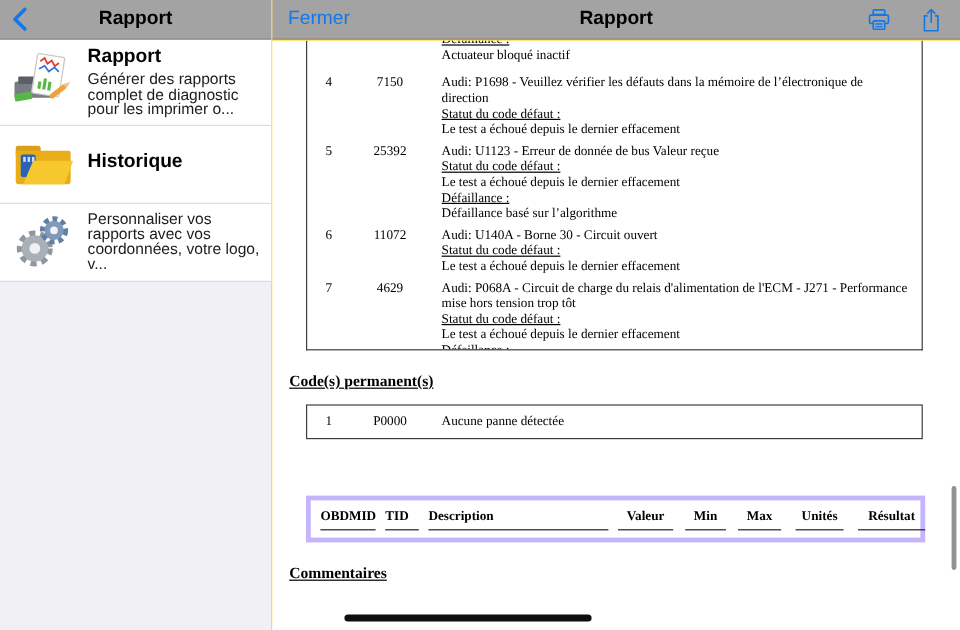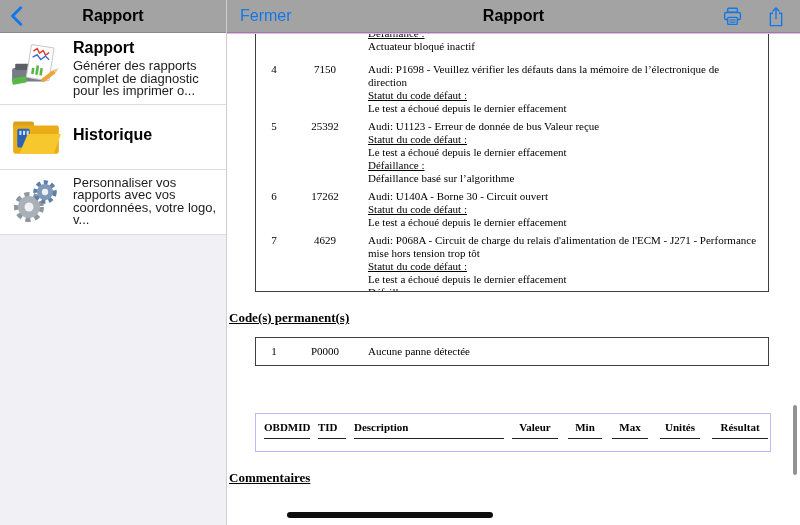"Fermer" .main { background: #f0abfc -> #fde047 }
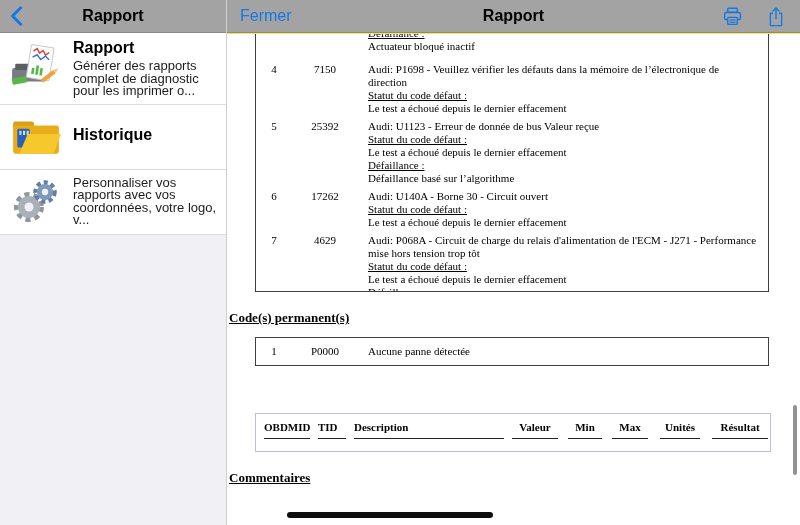"17262" div.dtc-code { text: 17262 -> 11072 }
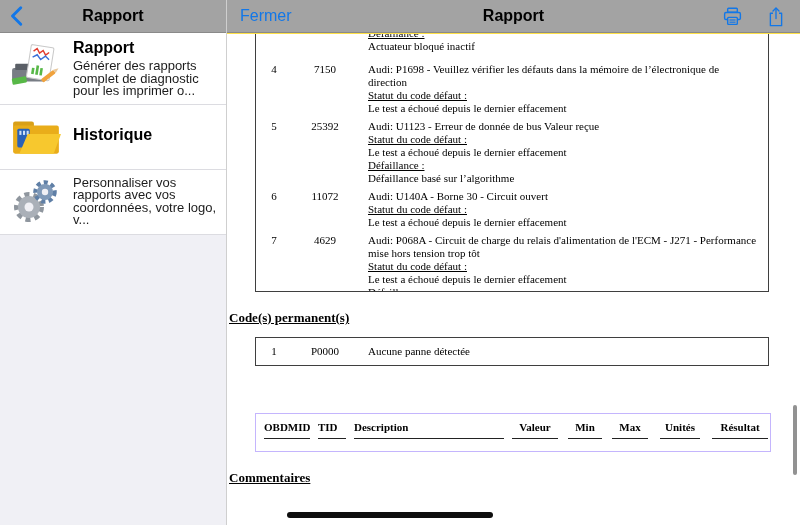"Code(s) permanent(s)" .doc-h { left: 2px -> 14px }
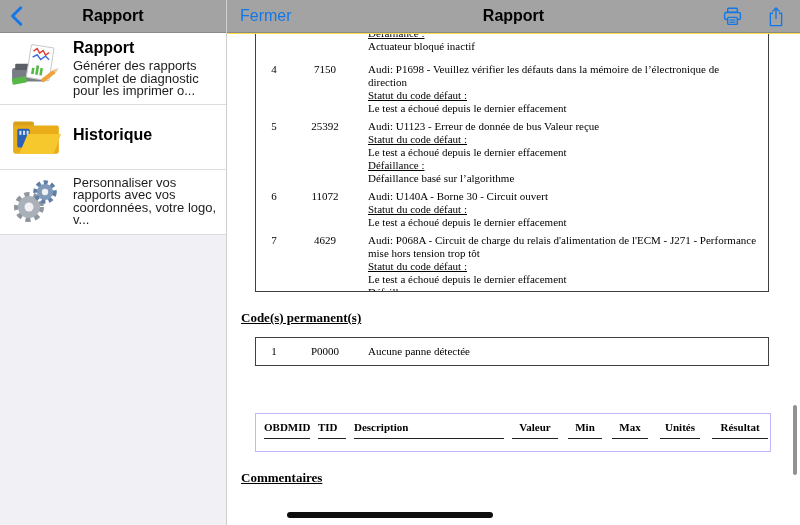"OBDMID TID Description Valeur Min" .mon-table { border: 1px solid #c4b5fd -> 4px solid #c4b5fd }
